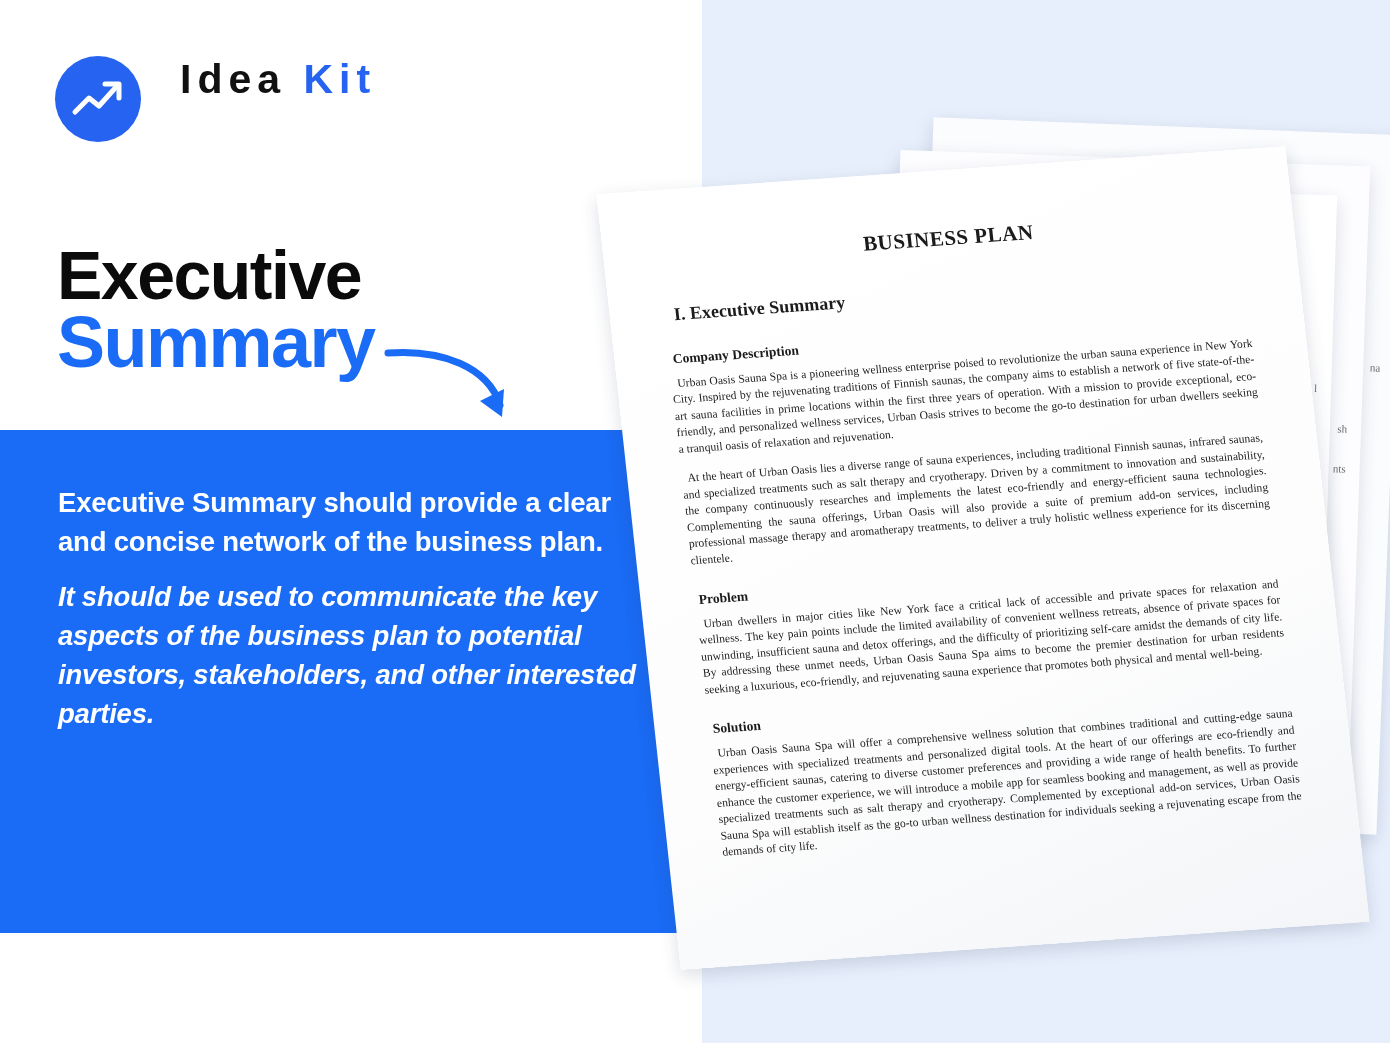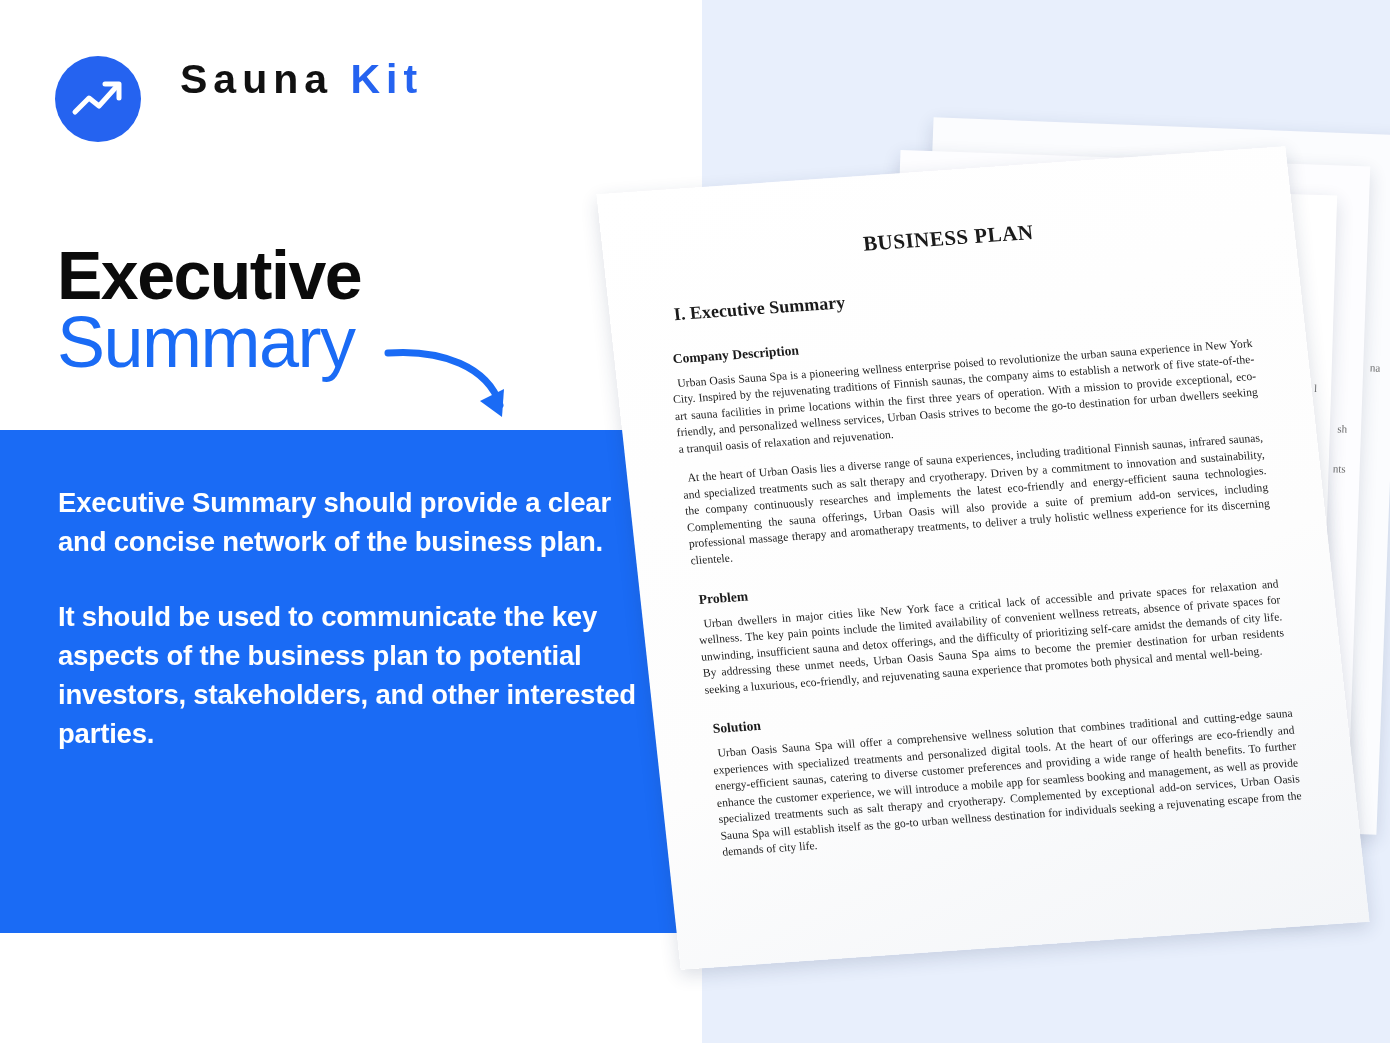"Sauna" span { text: Sauna -> Idea }
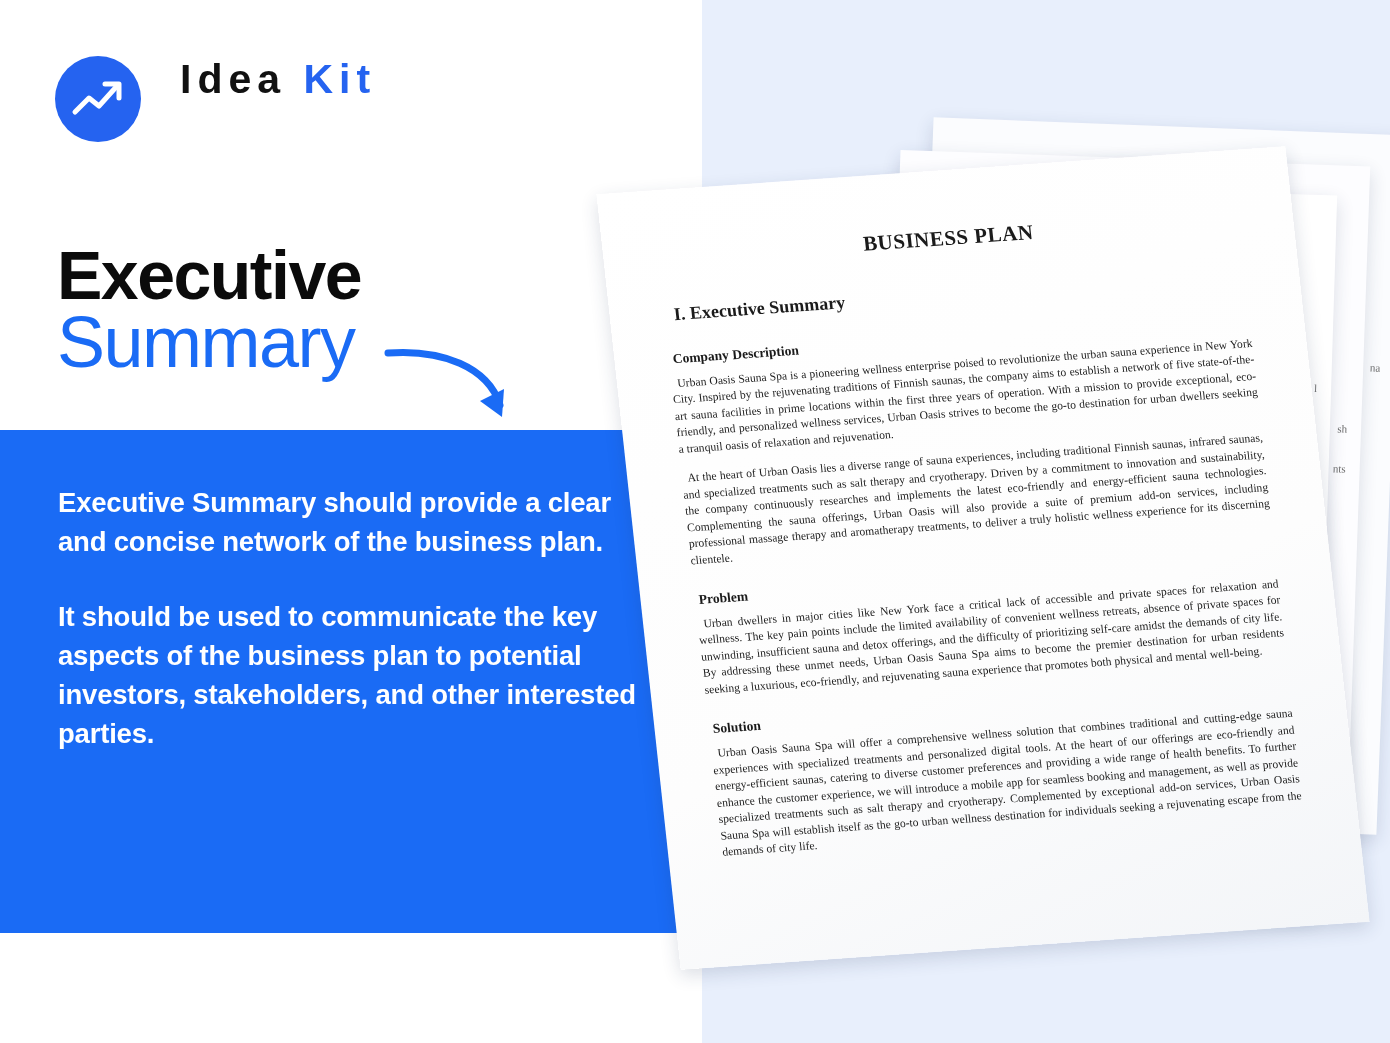"Summary" .headline-l2 { font-weight: normal -> bold }
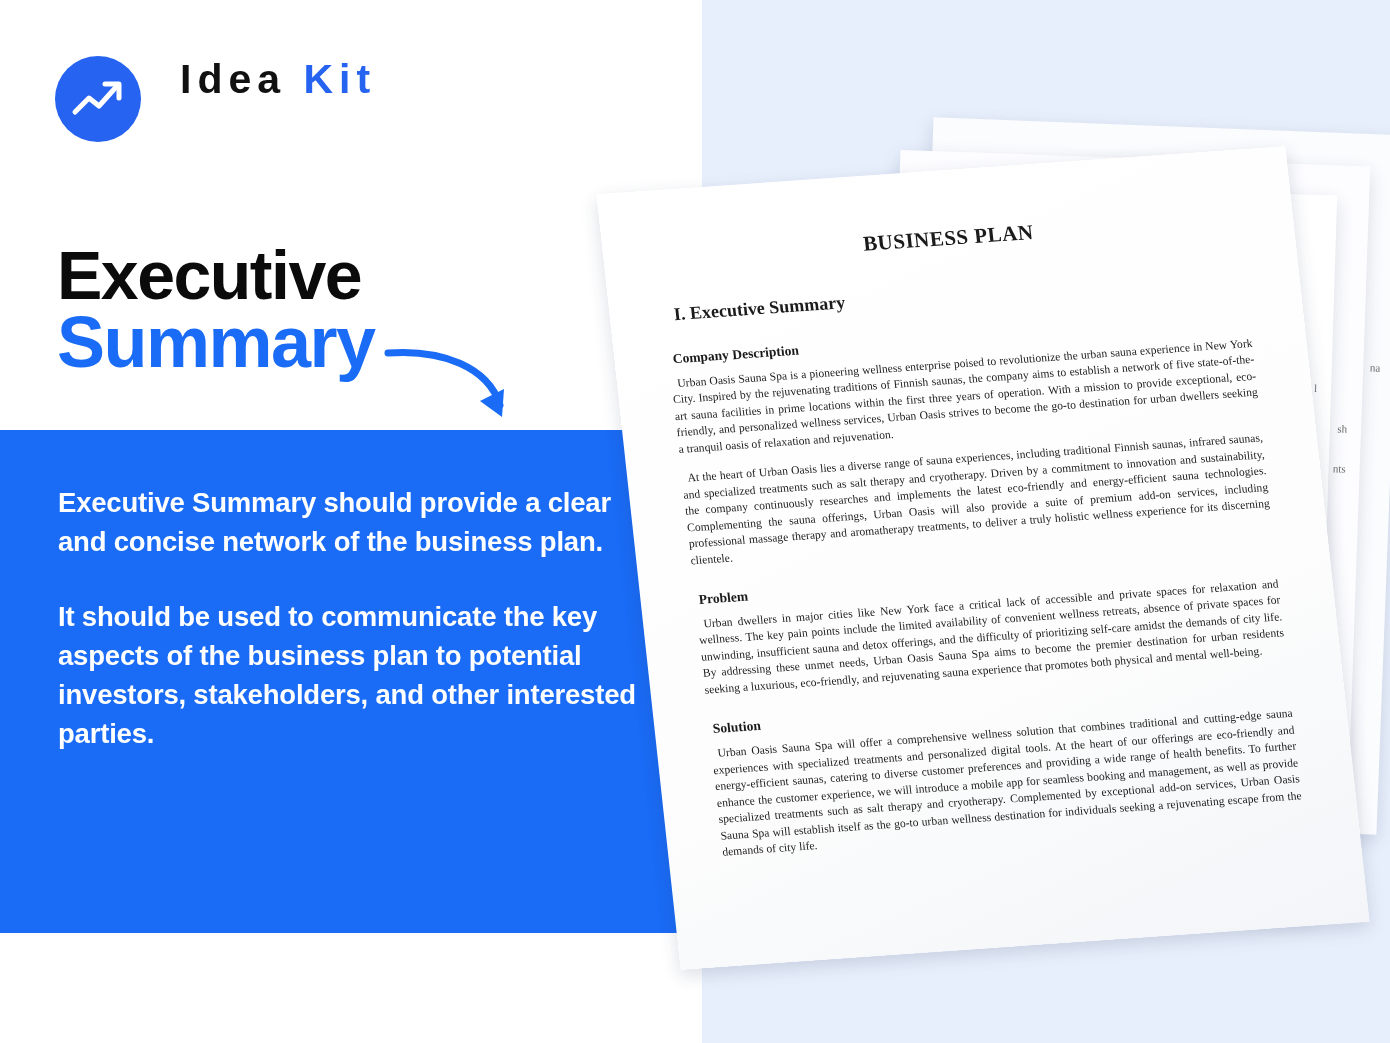"It should be used to" .copy p + p { font-style: none -> italic; margin-top: 36px -> 16px }
